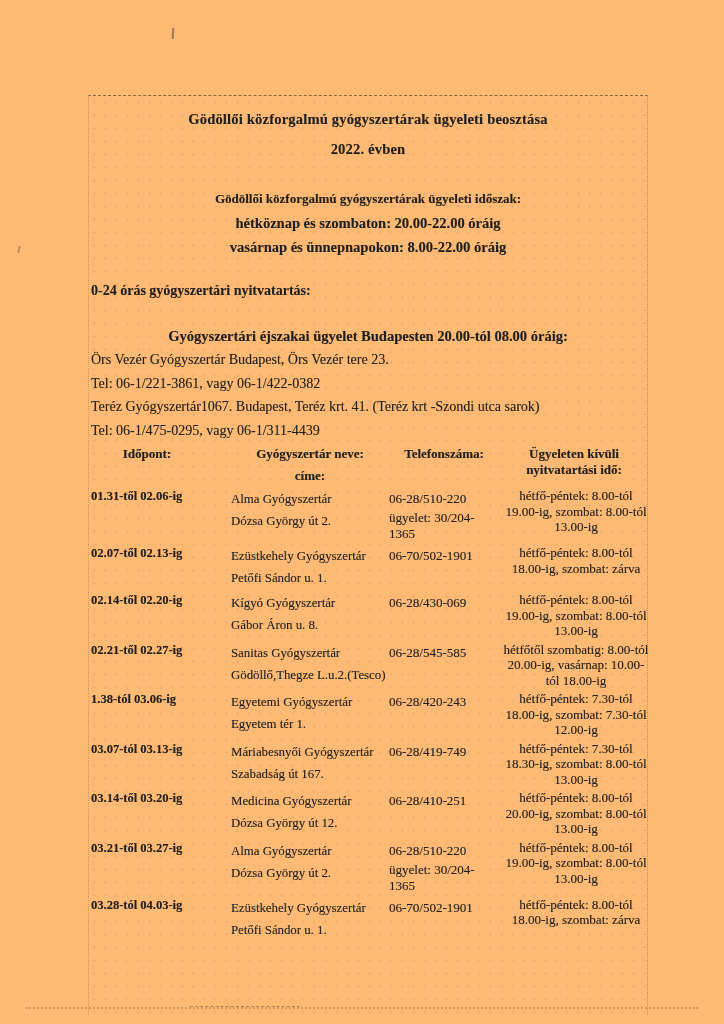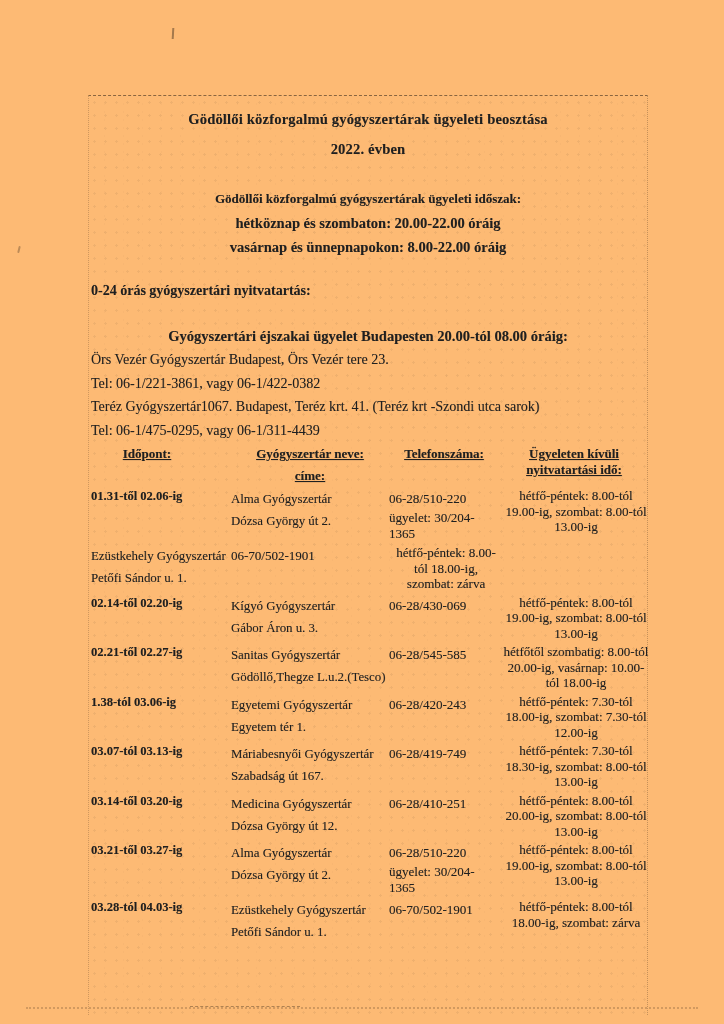"Időpont:" .tbl-header .hc { text-decoration: underline -> none }
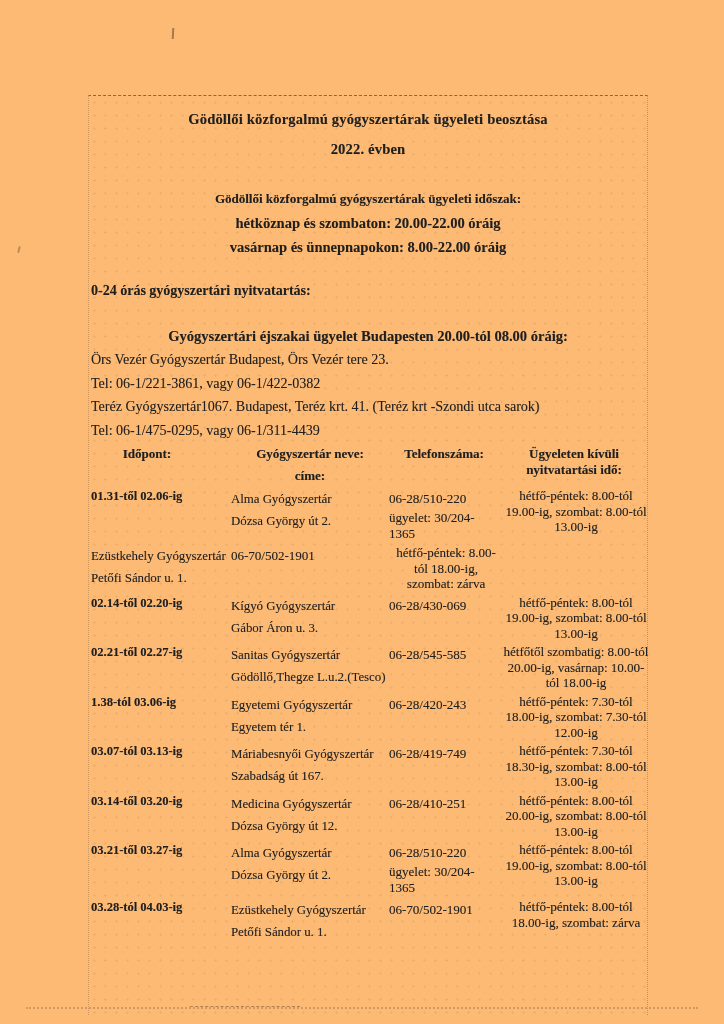"02.07-től 02.13-ig" div.c1 { html: none -> <div>02.07-től 02.13-ig</div> }
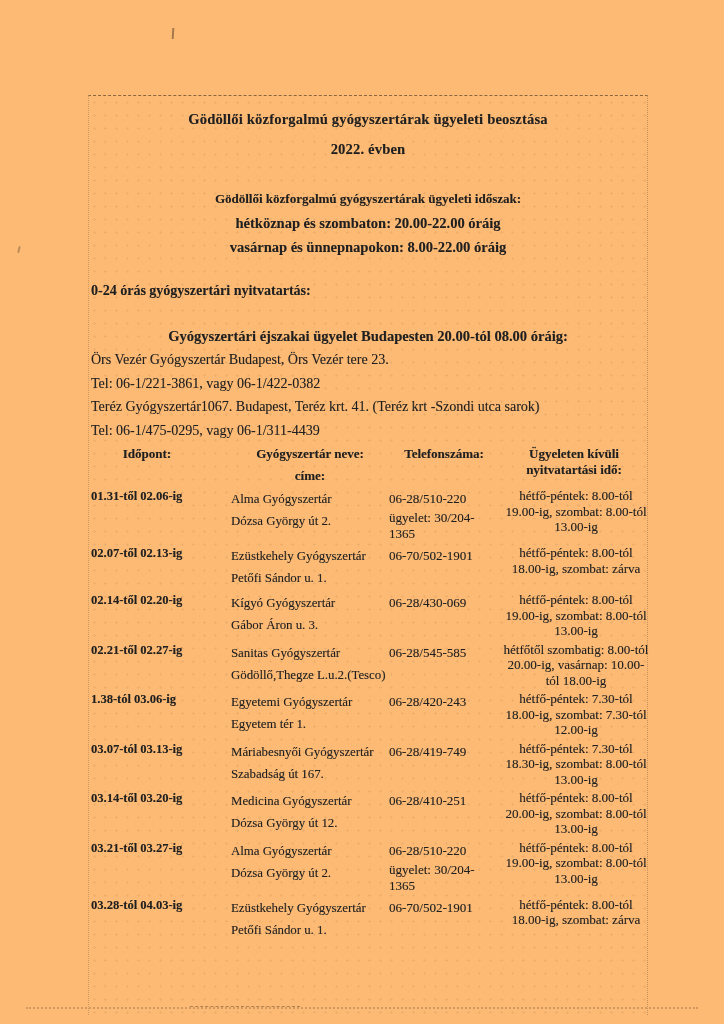"Gábor Áron u. 3." div { text: 3 -> 8 }
